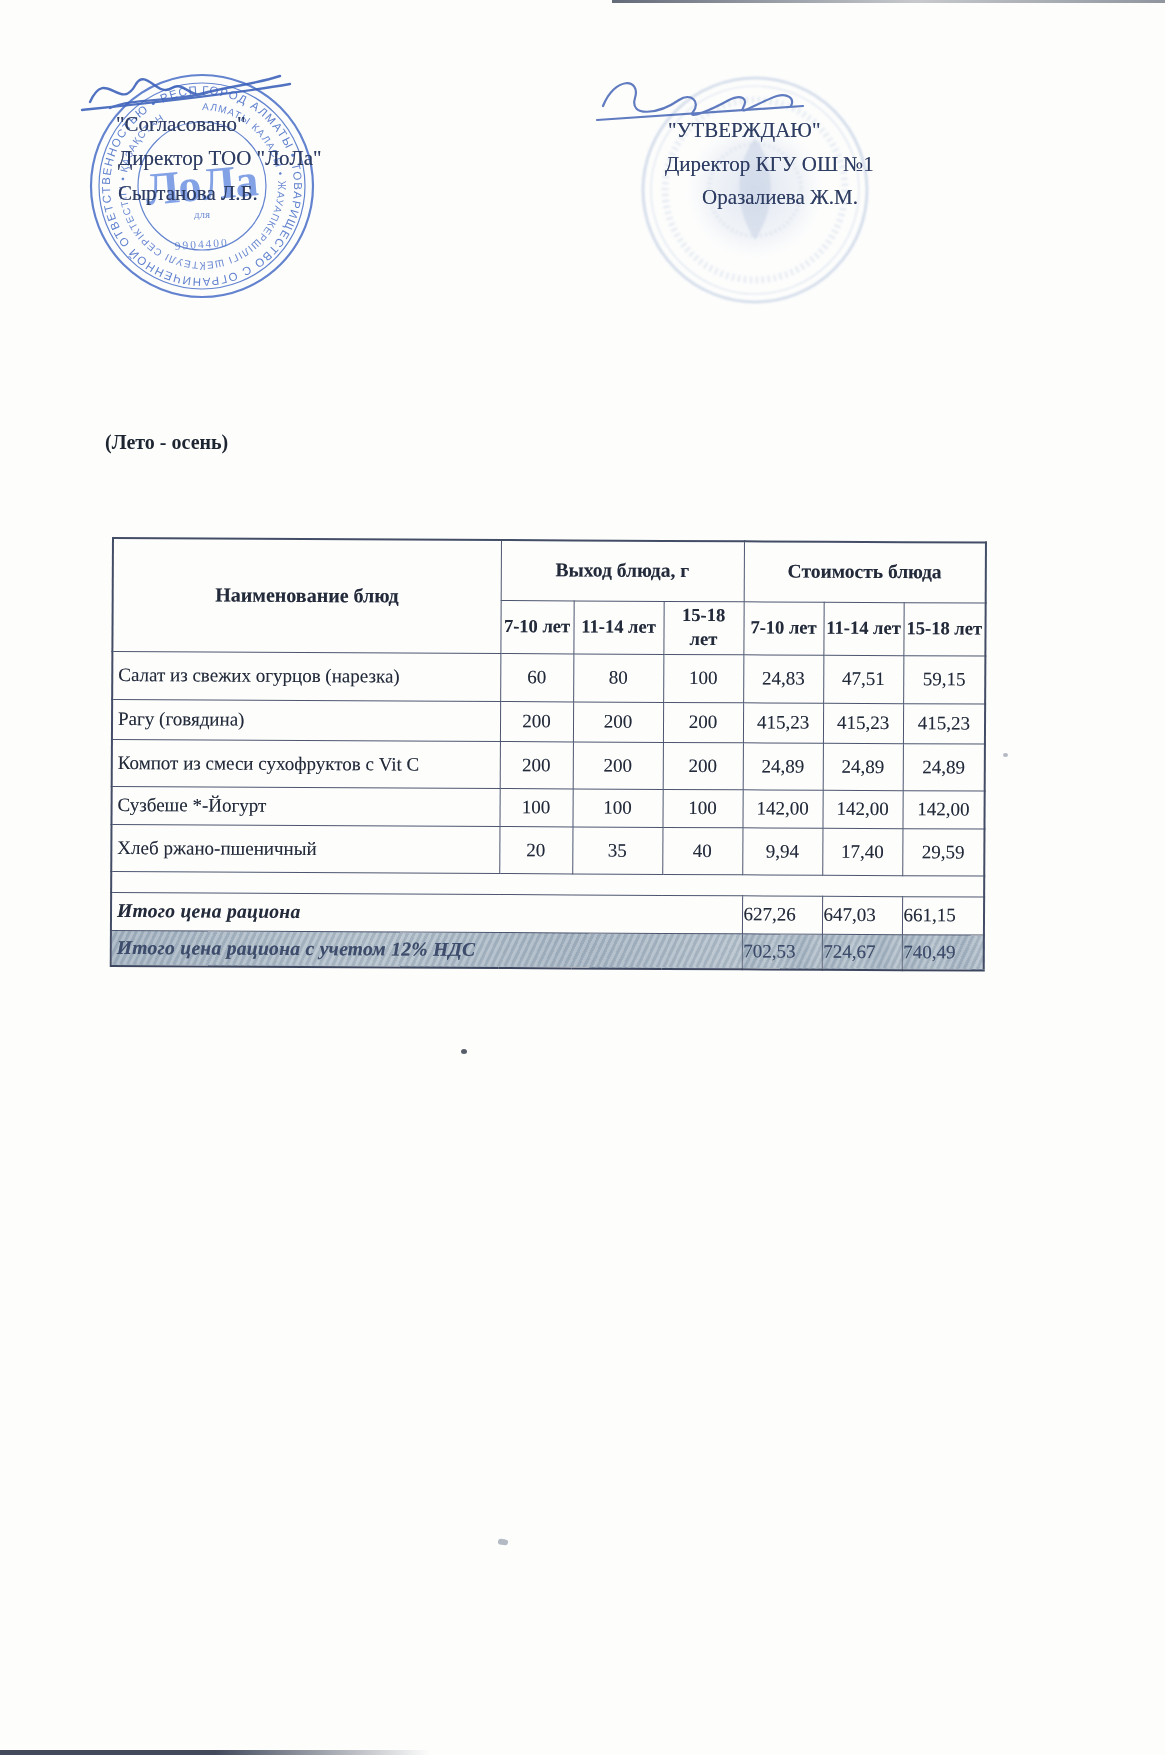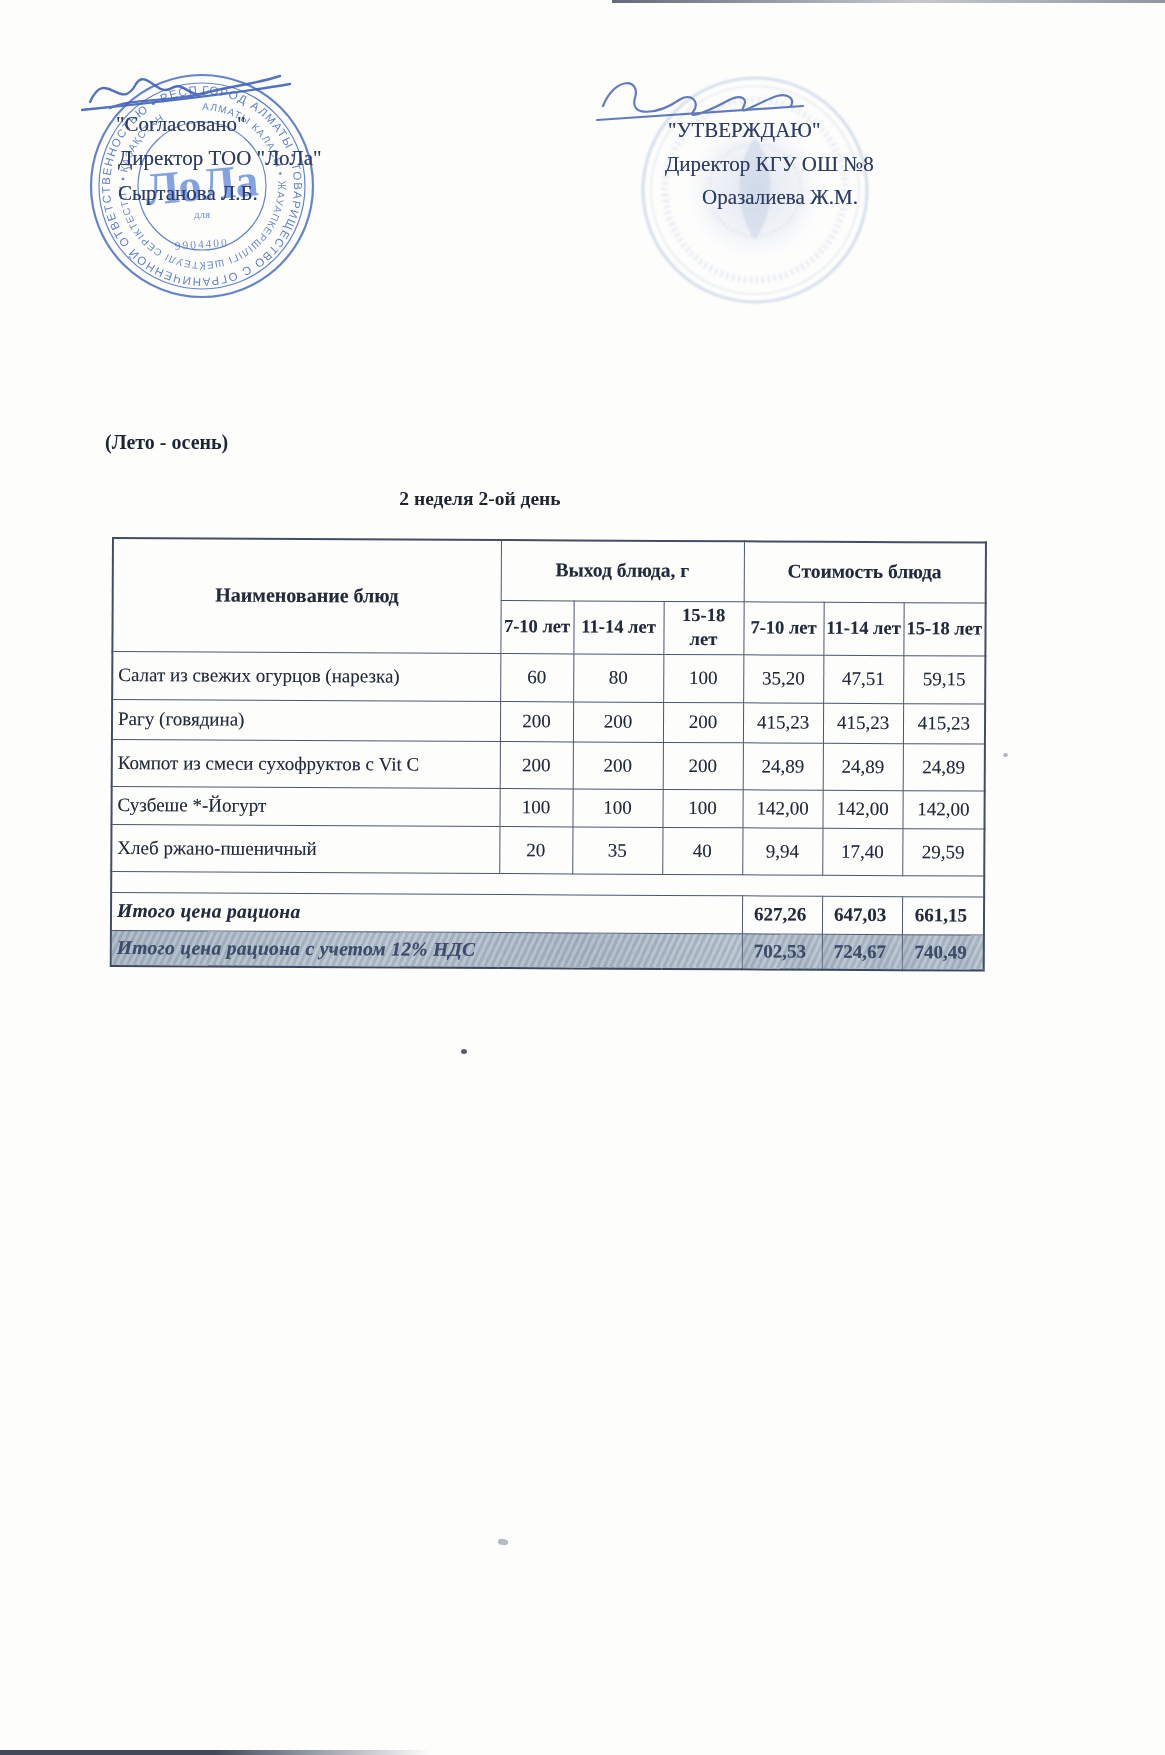"Директор КГУ ОШ №8" div.stamp-overlay { text: 8 -> 1 }
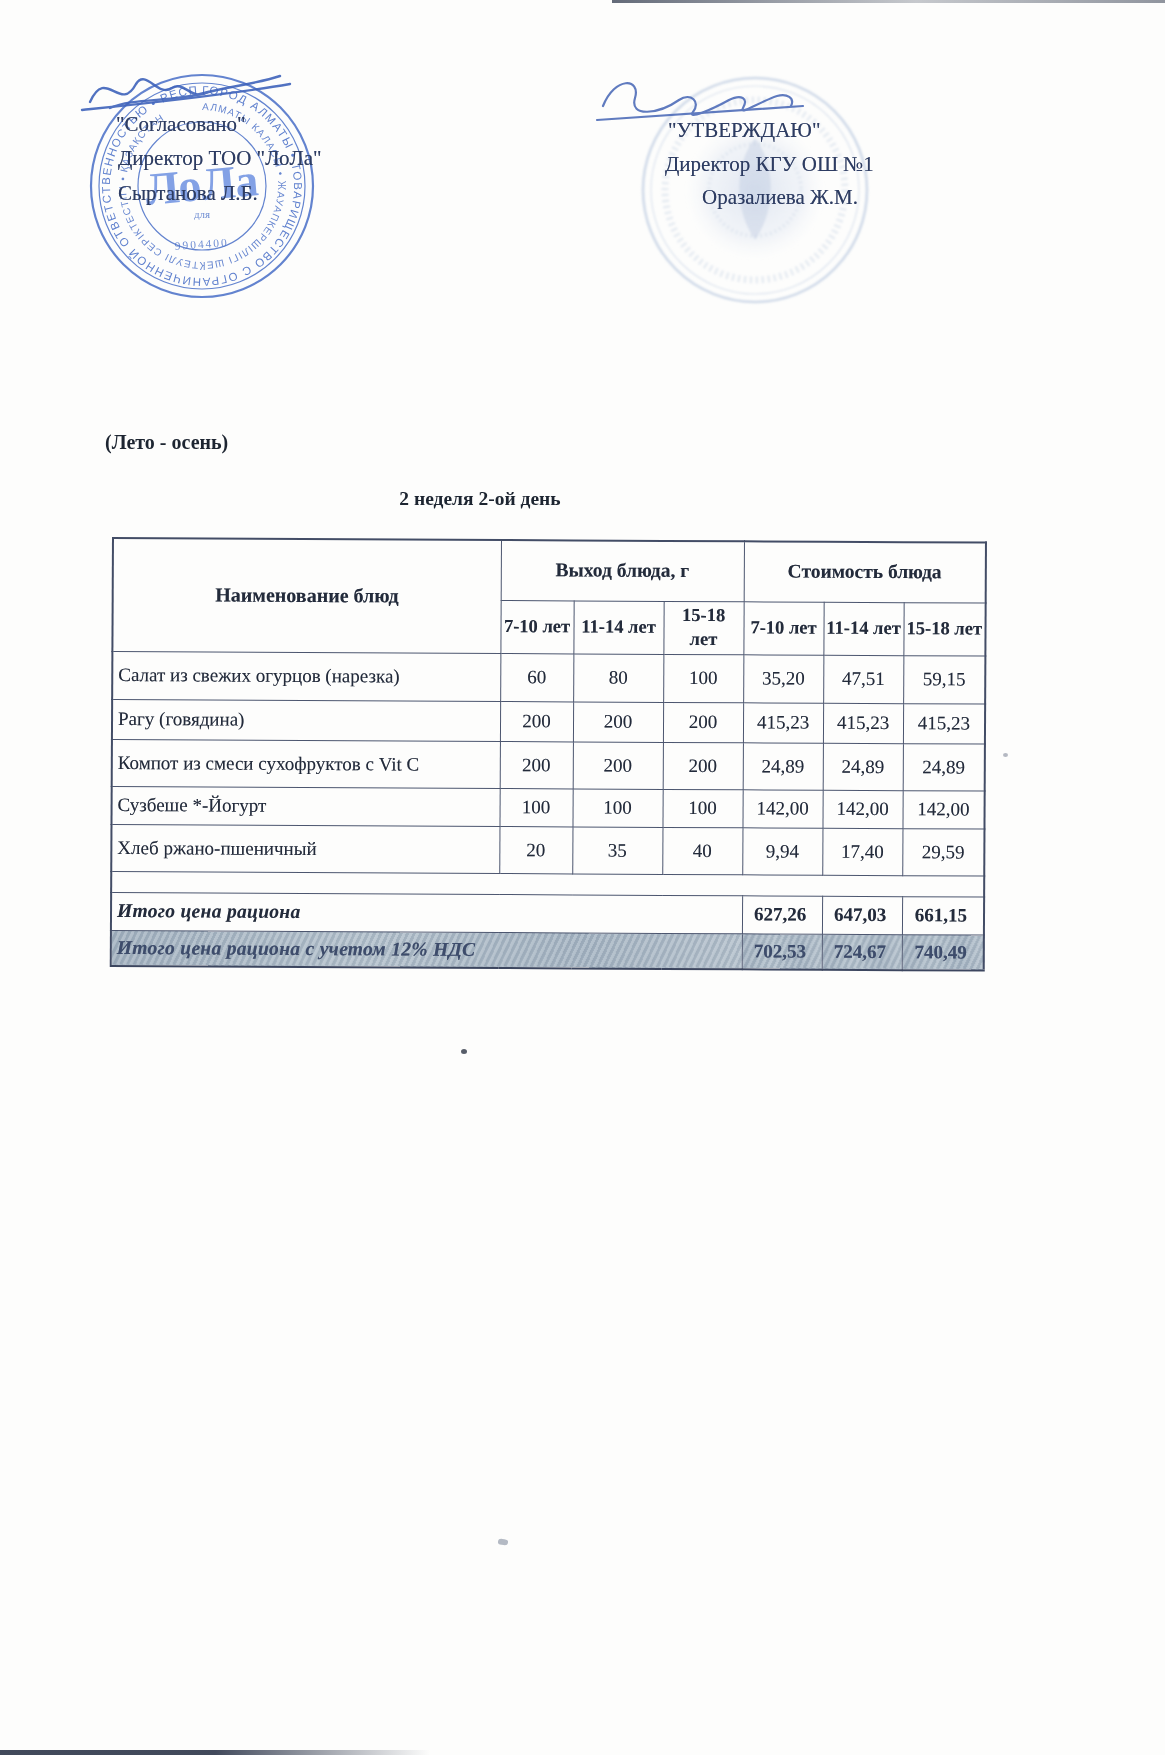"2 неделя 2-ой день" div.week-day { html: <div>2 неделя 2-ой день</div> -> none }
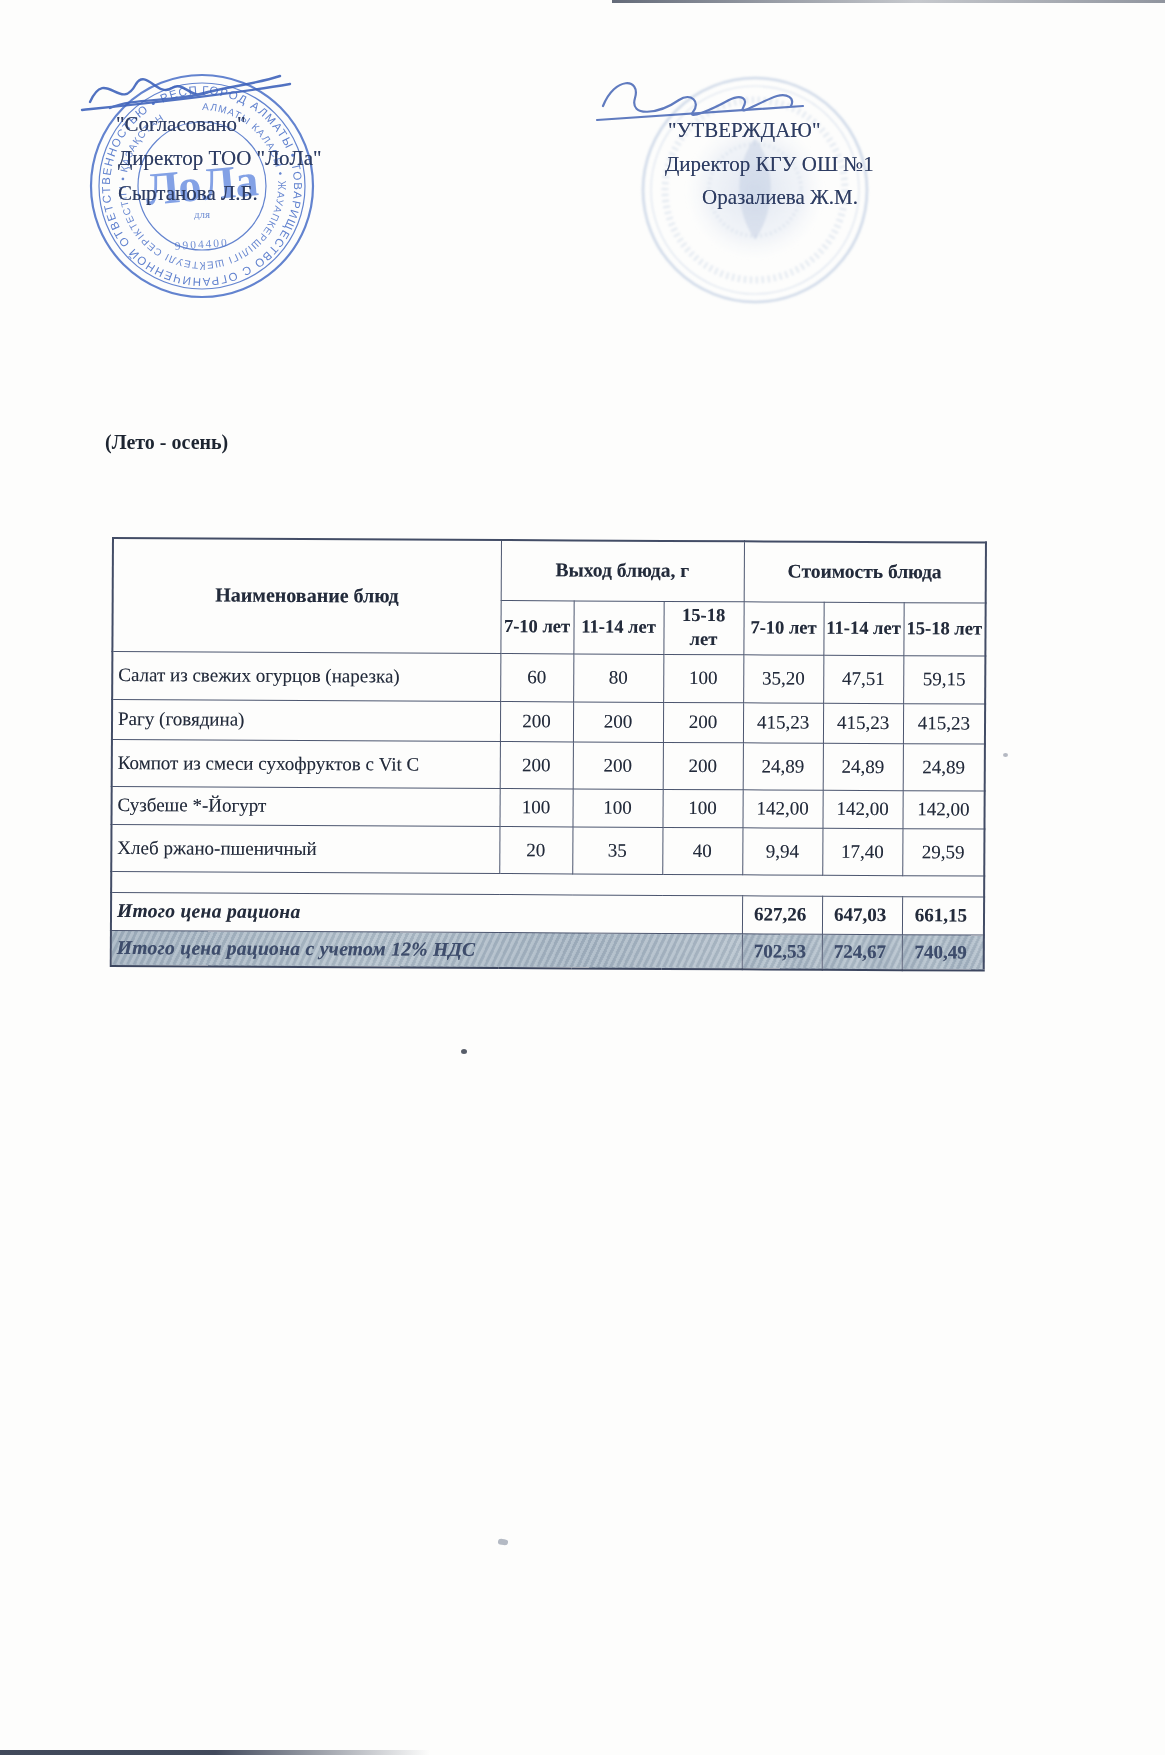"35,20" td.c-num { text: 35,20 -> 24,83 }
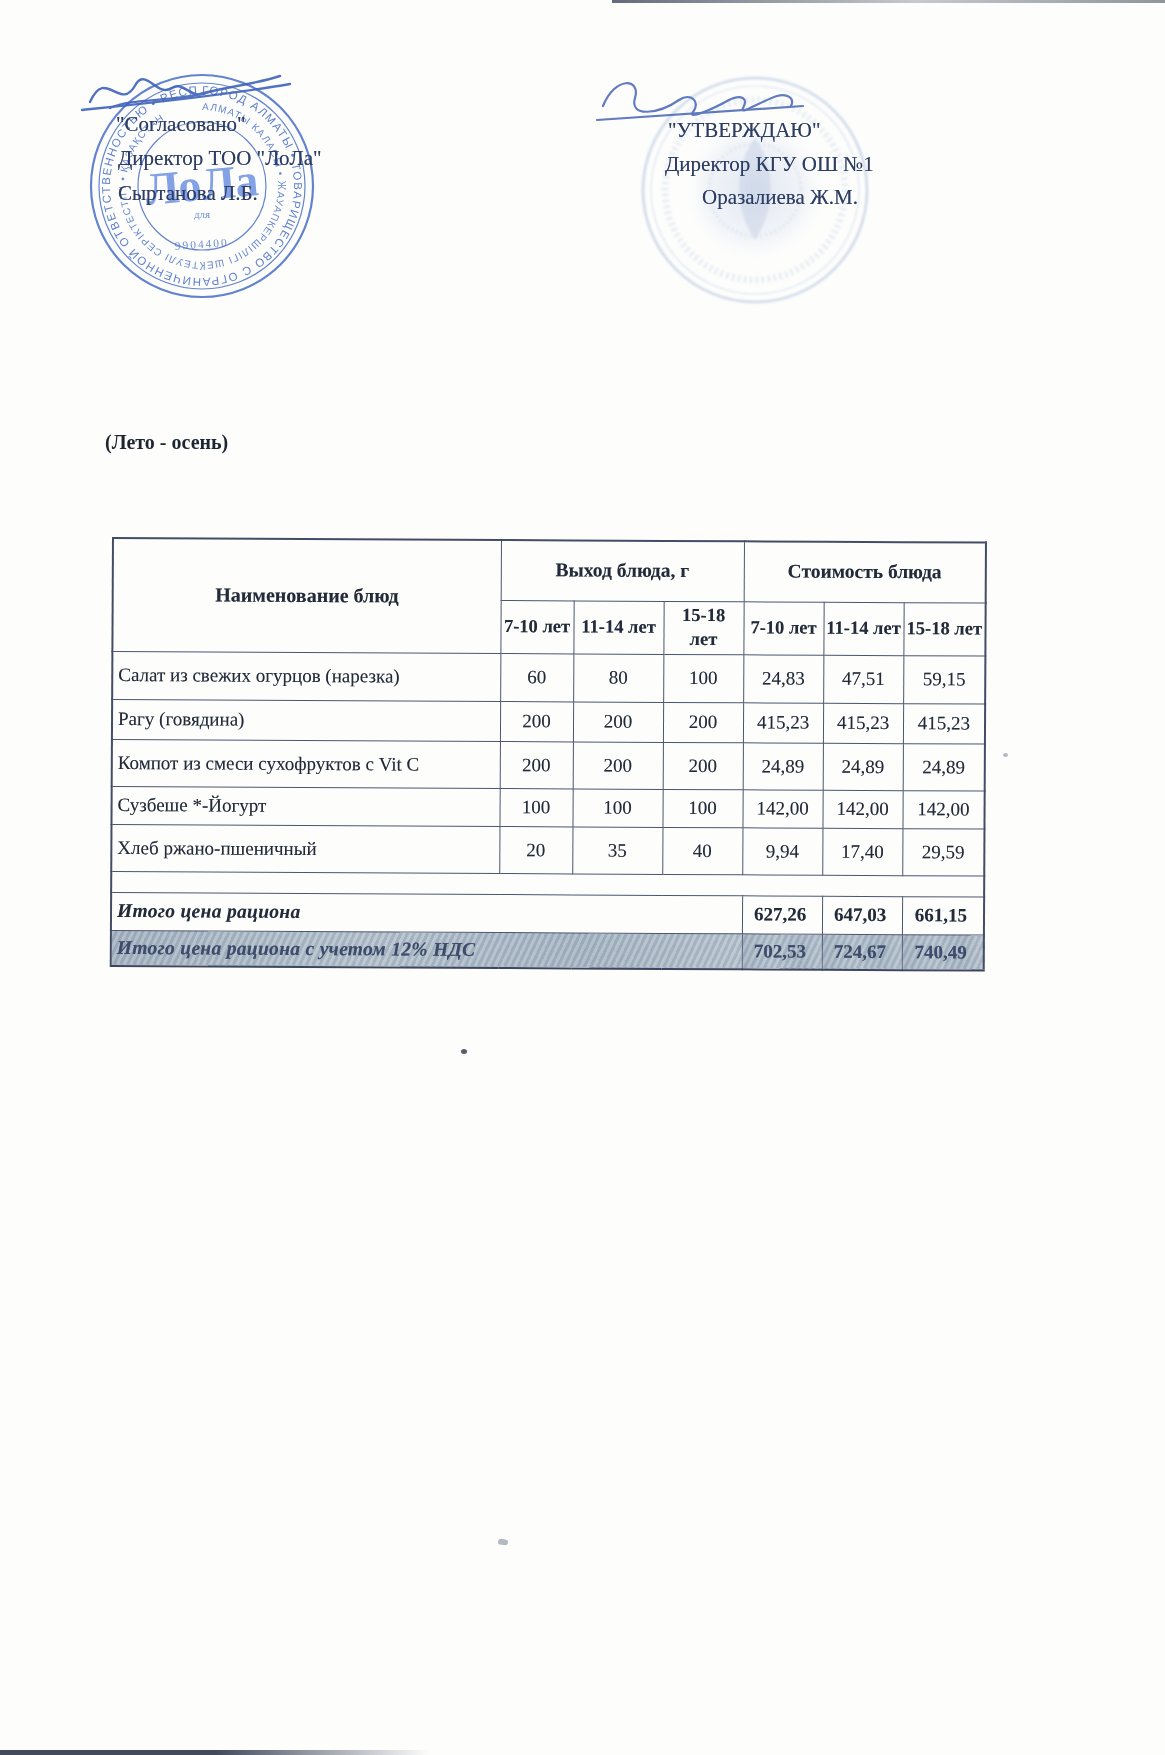"627,26" .total-val { font-weight: bold -> normal; text-align: center -> left }
